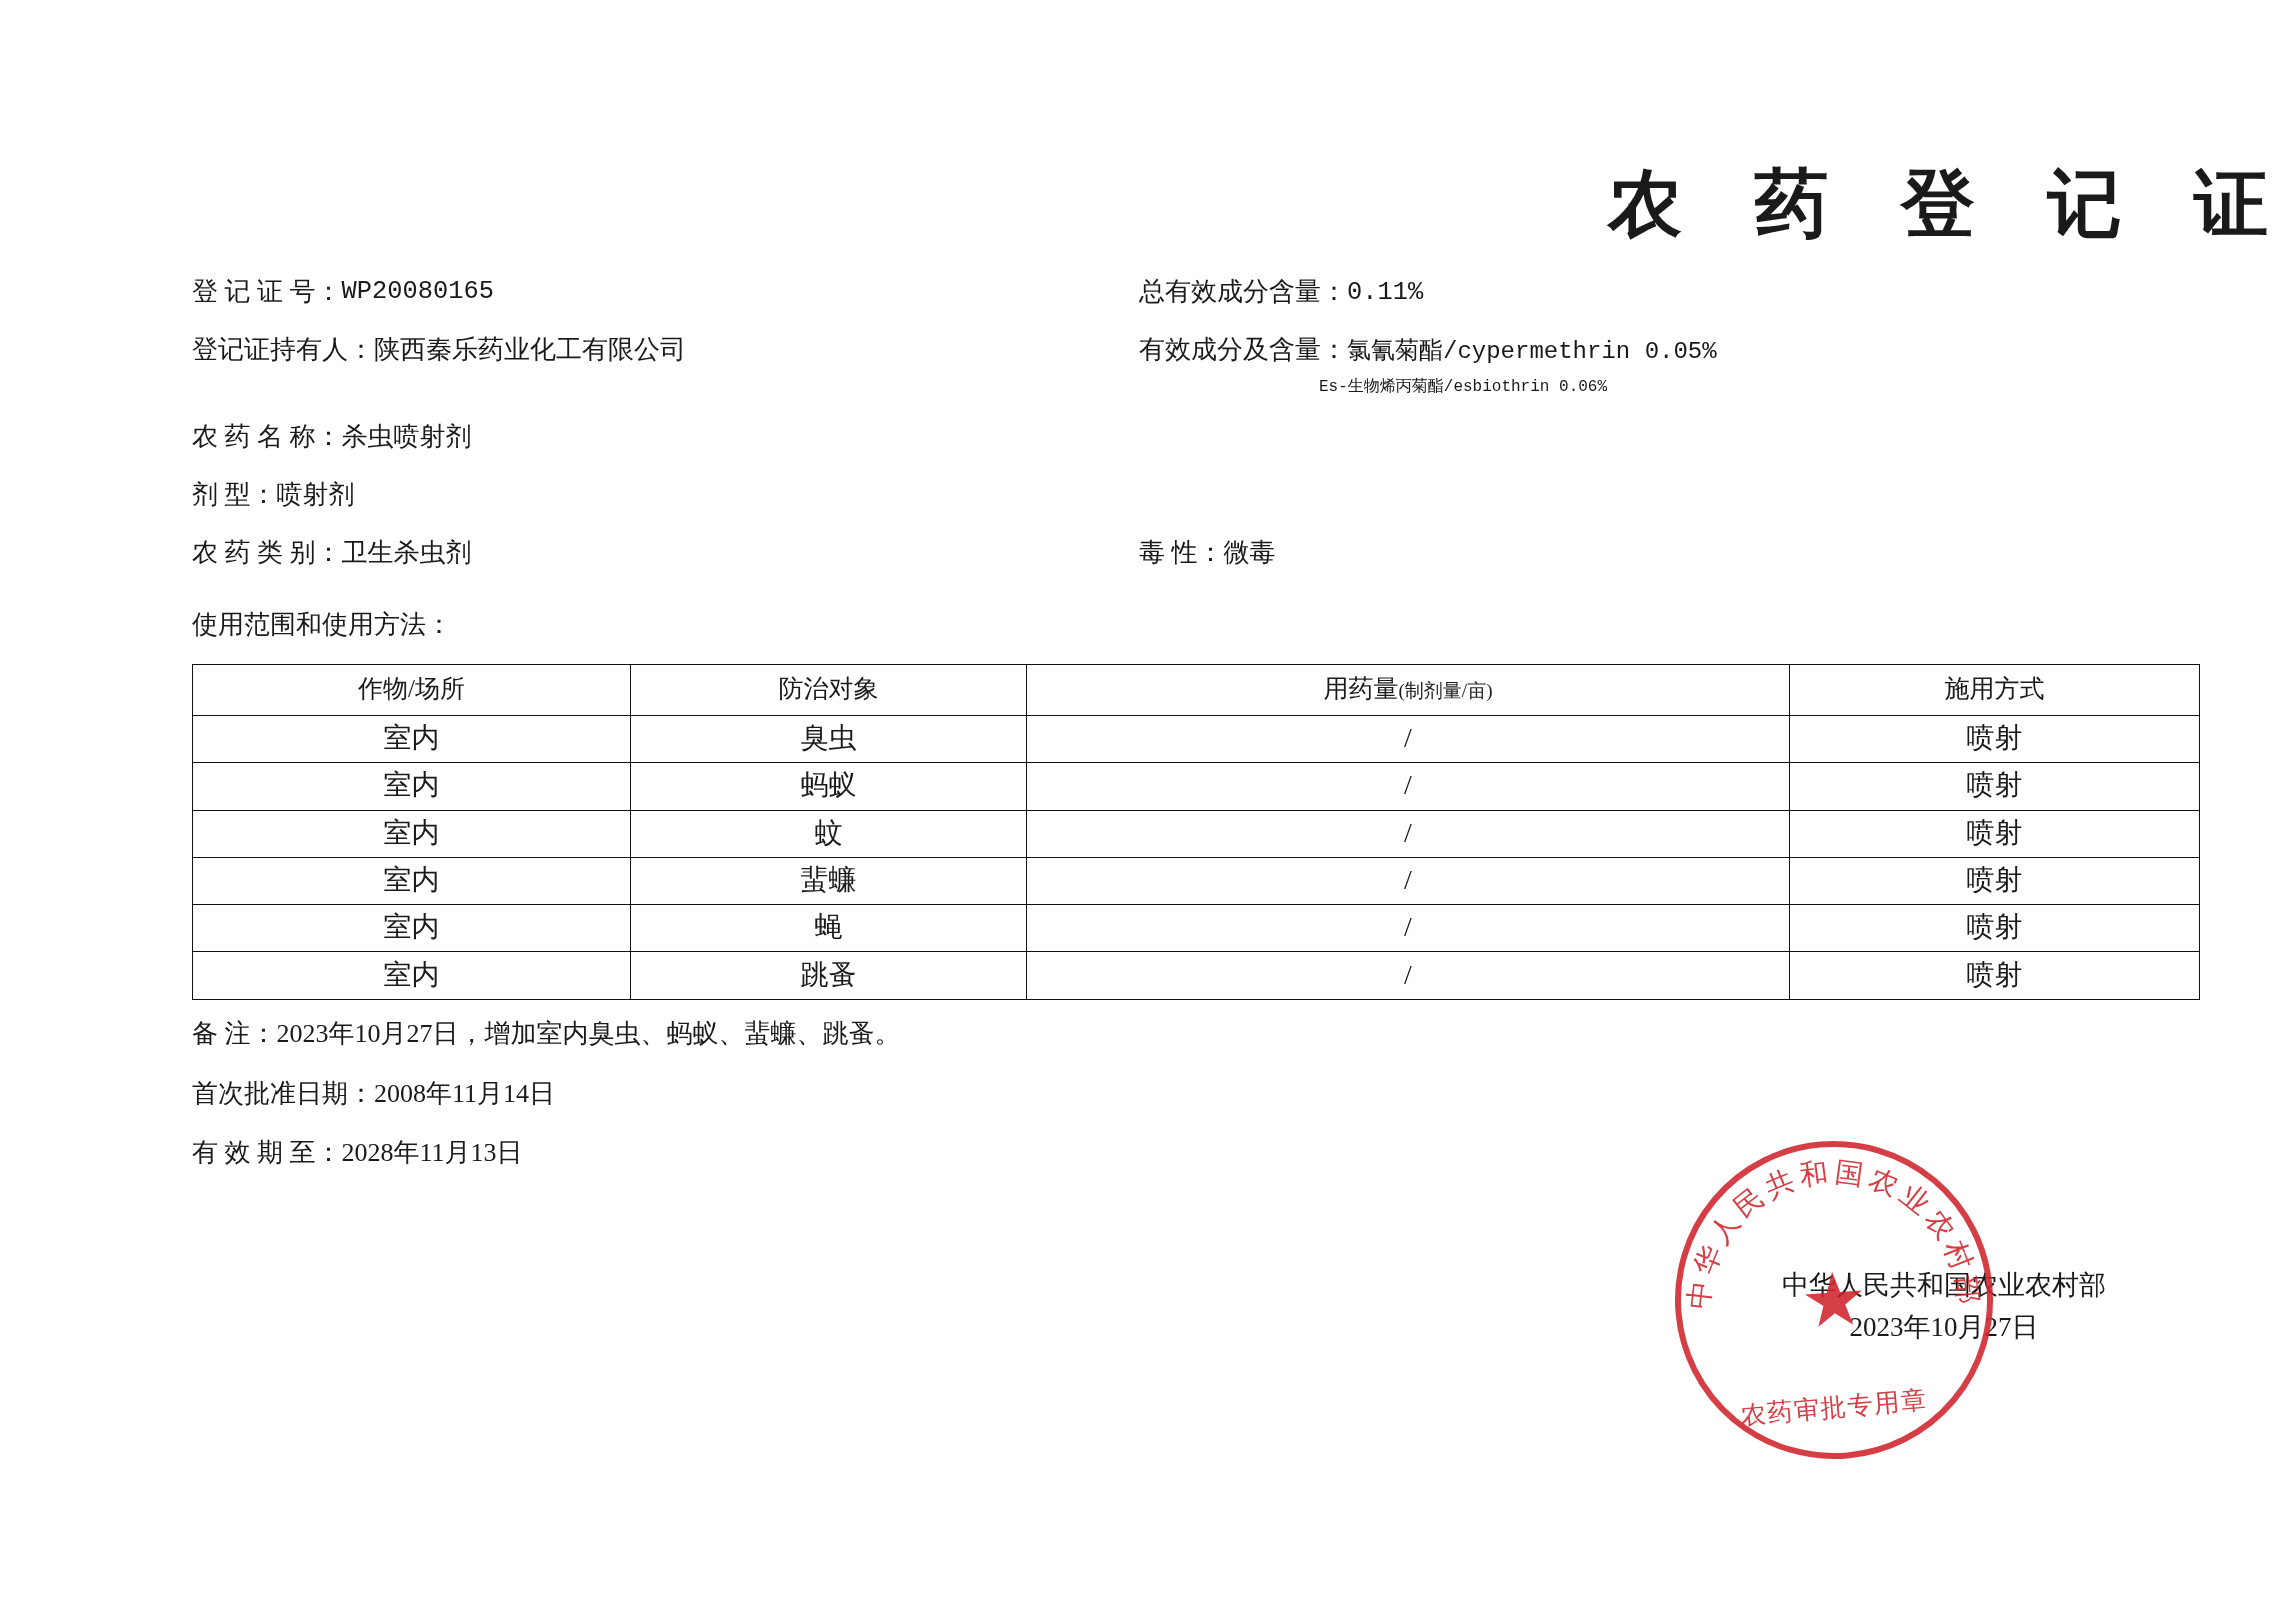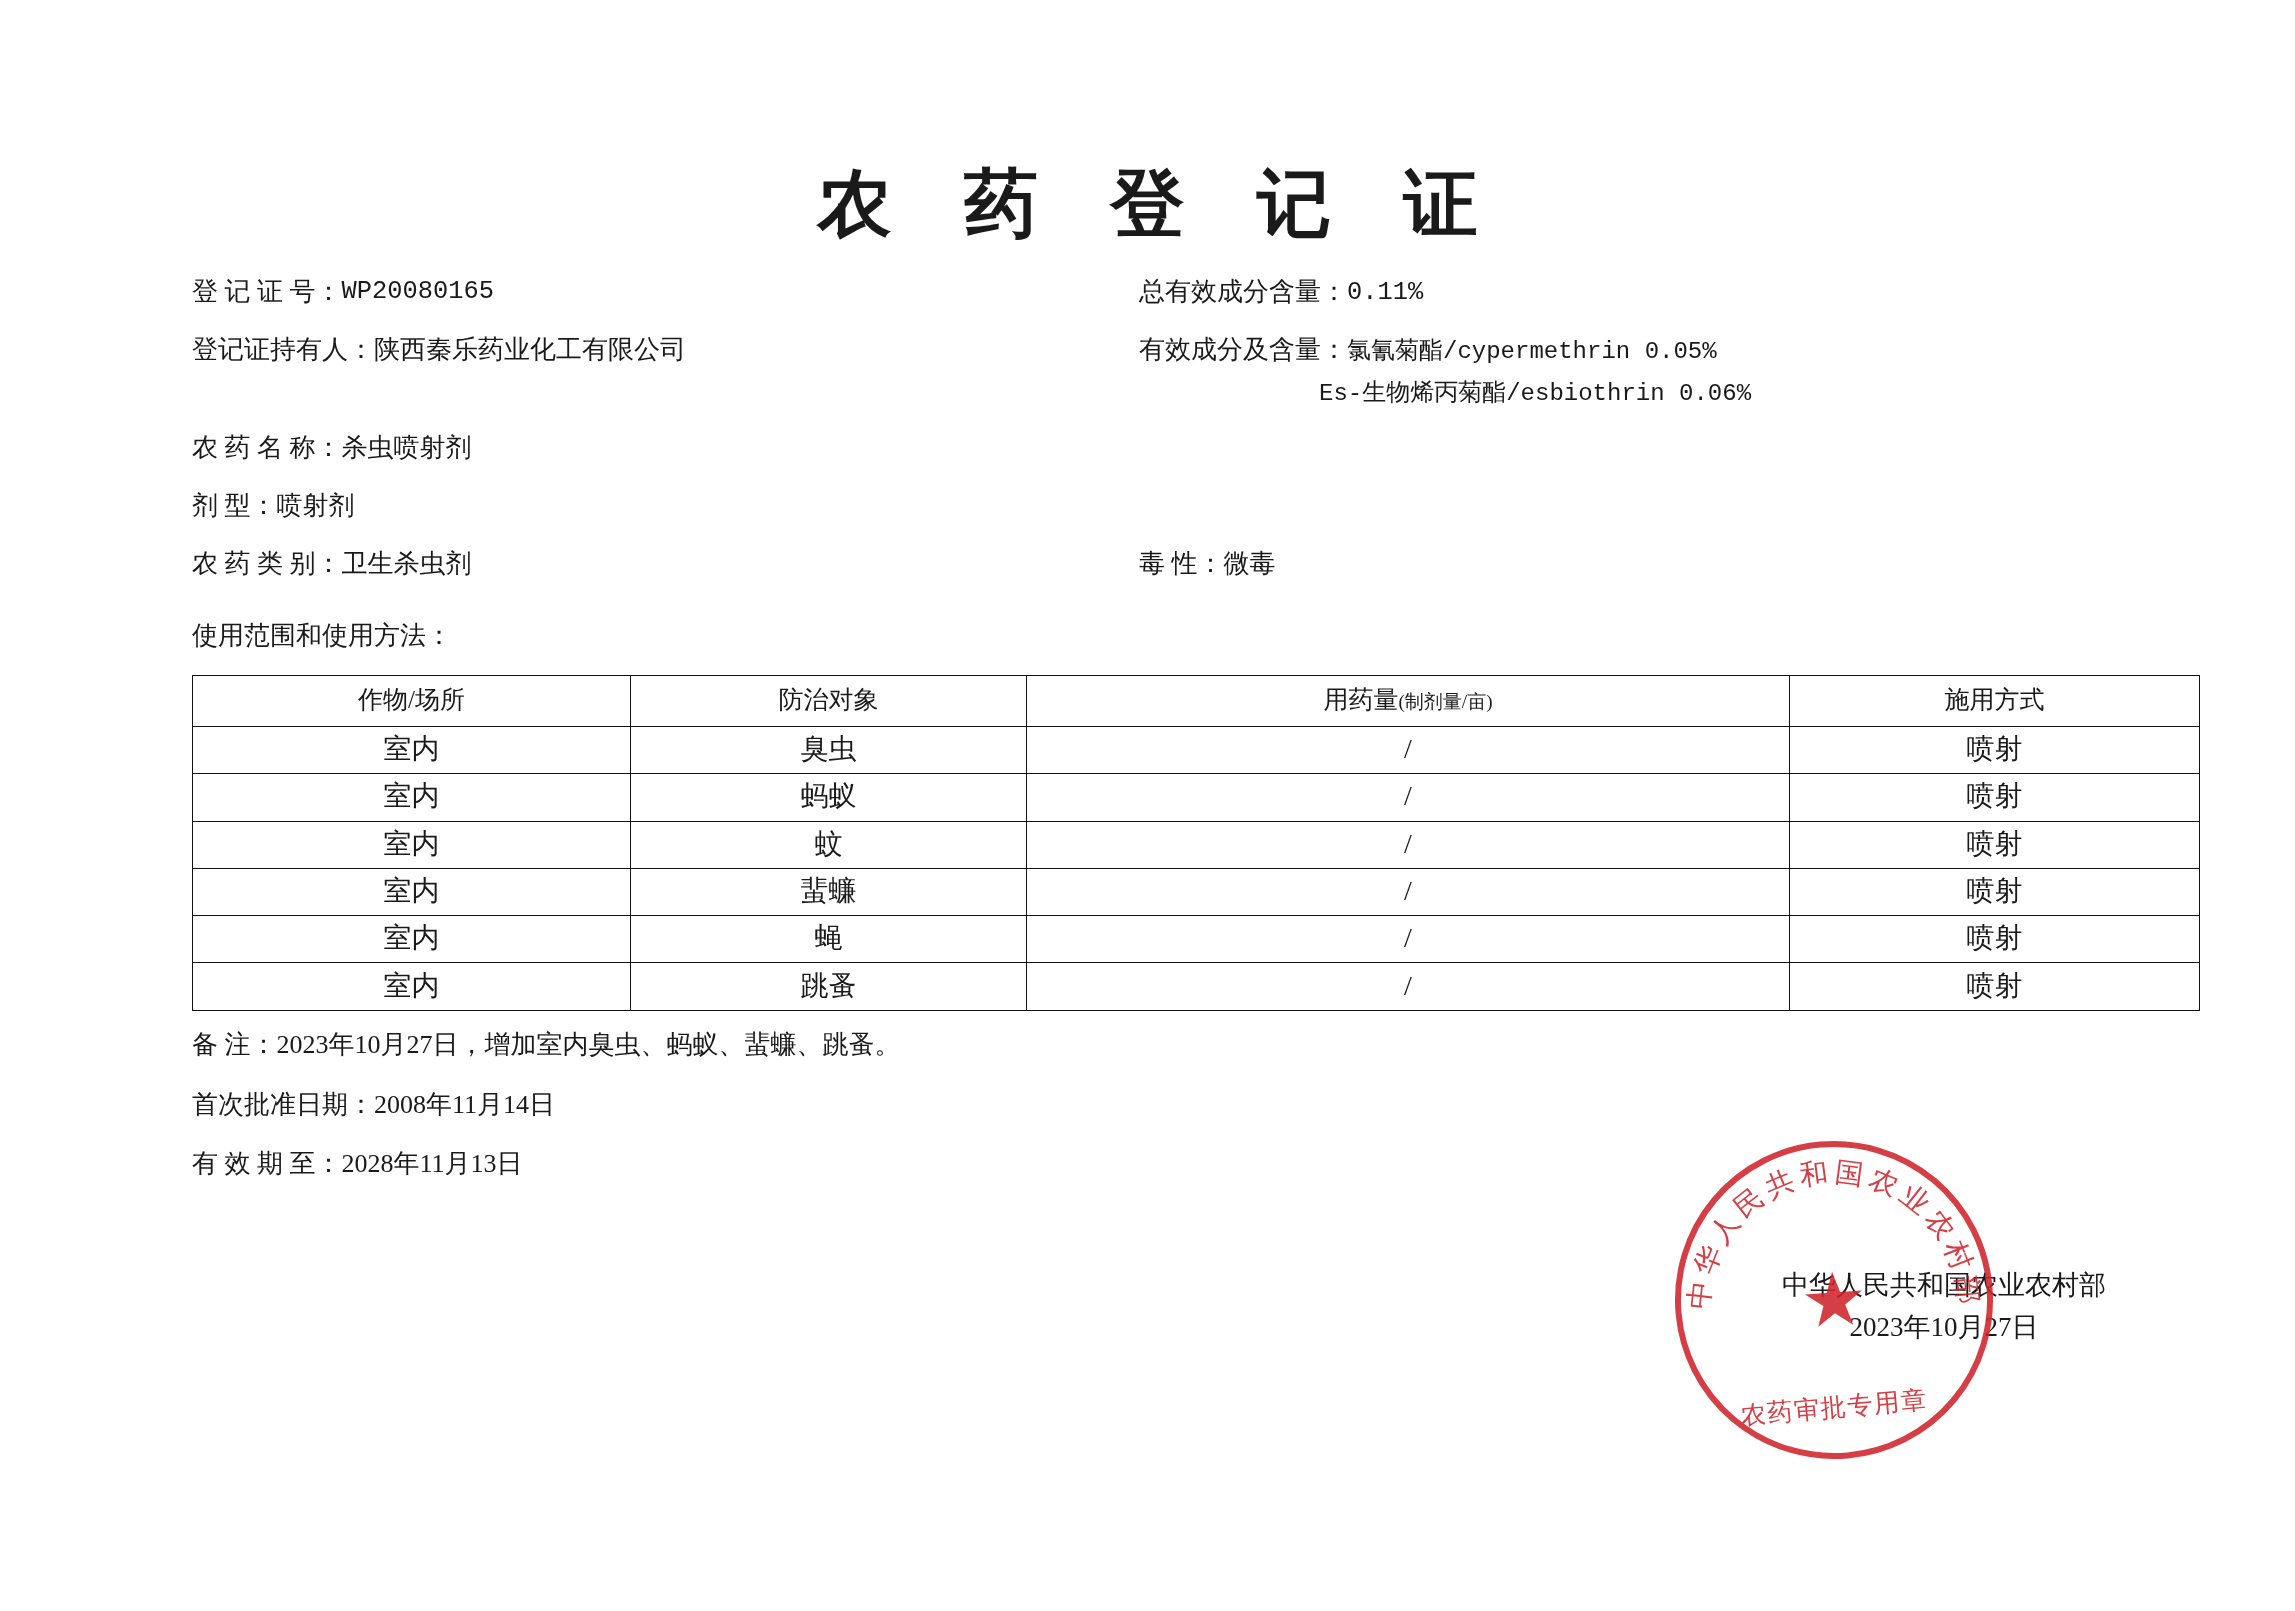"农 药 登 记 证" .doc-title { text-align: center -> right }
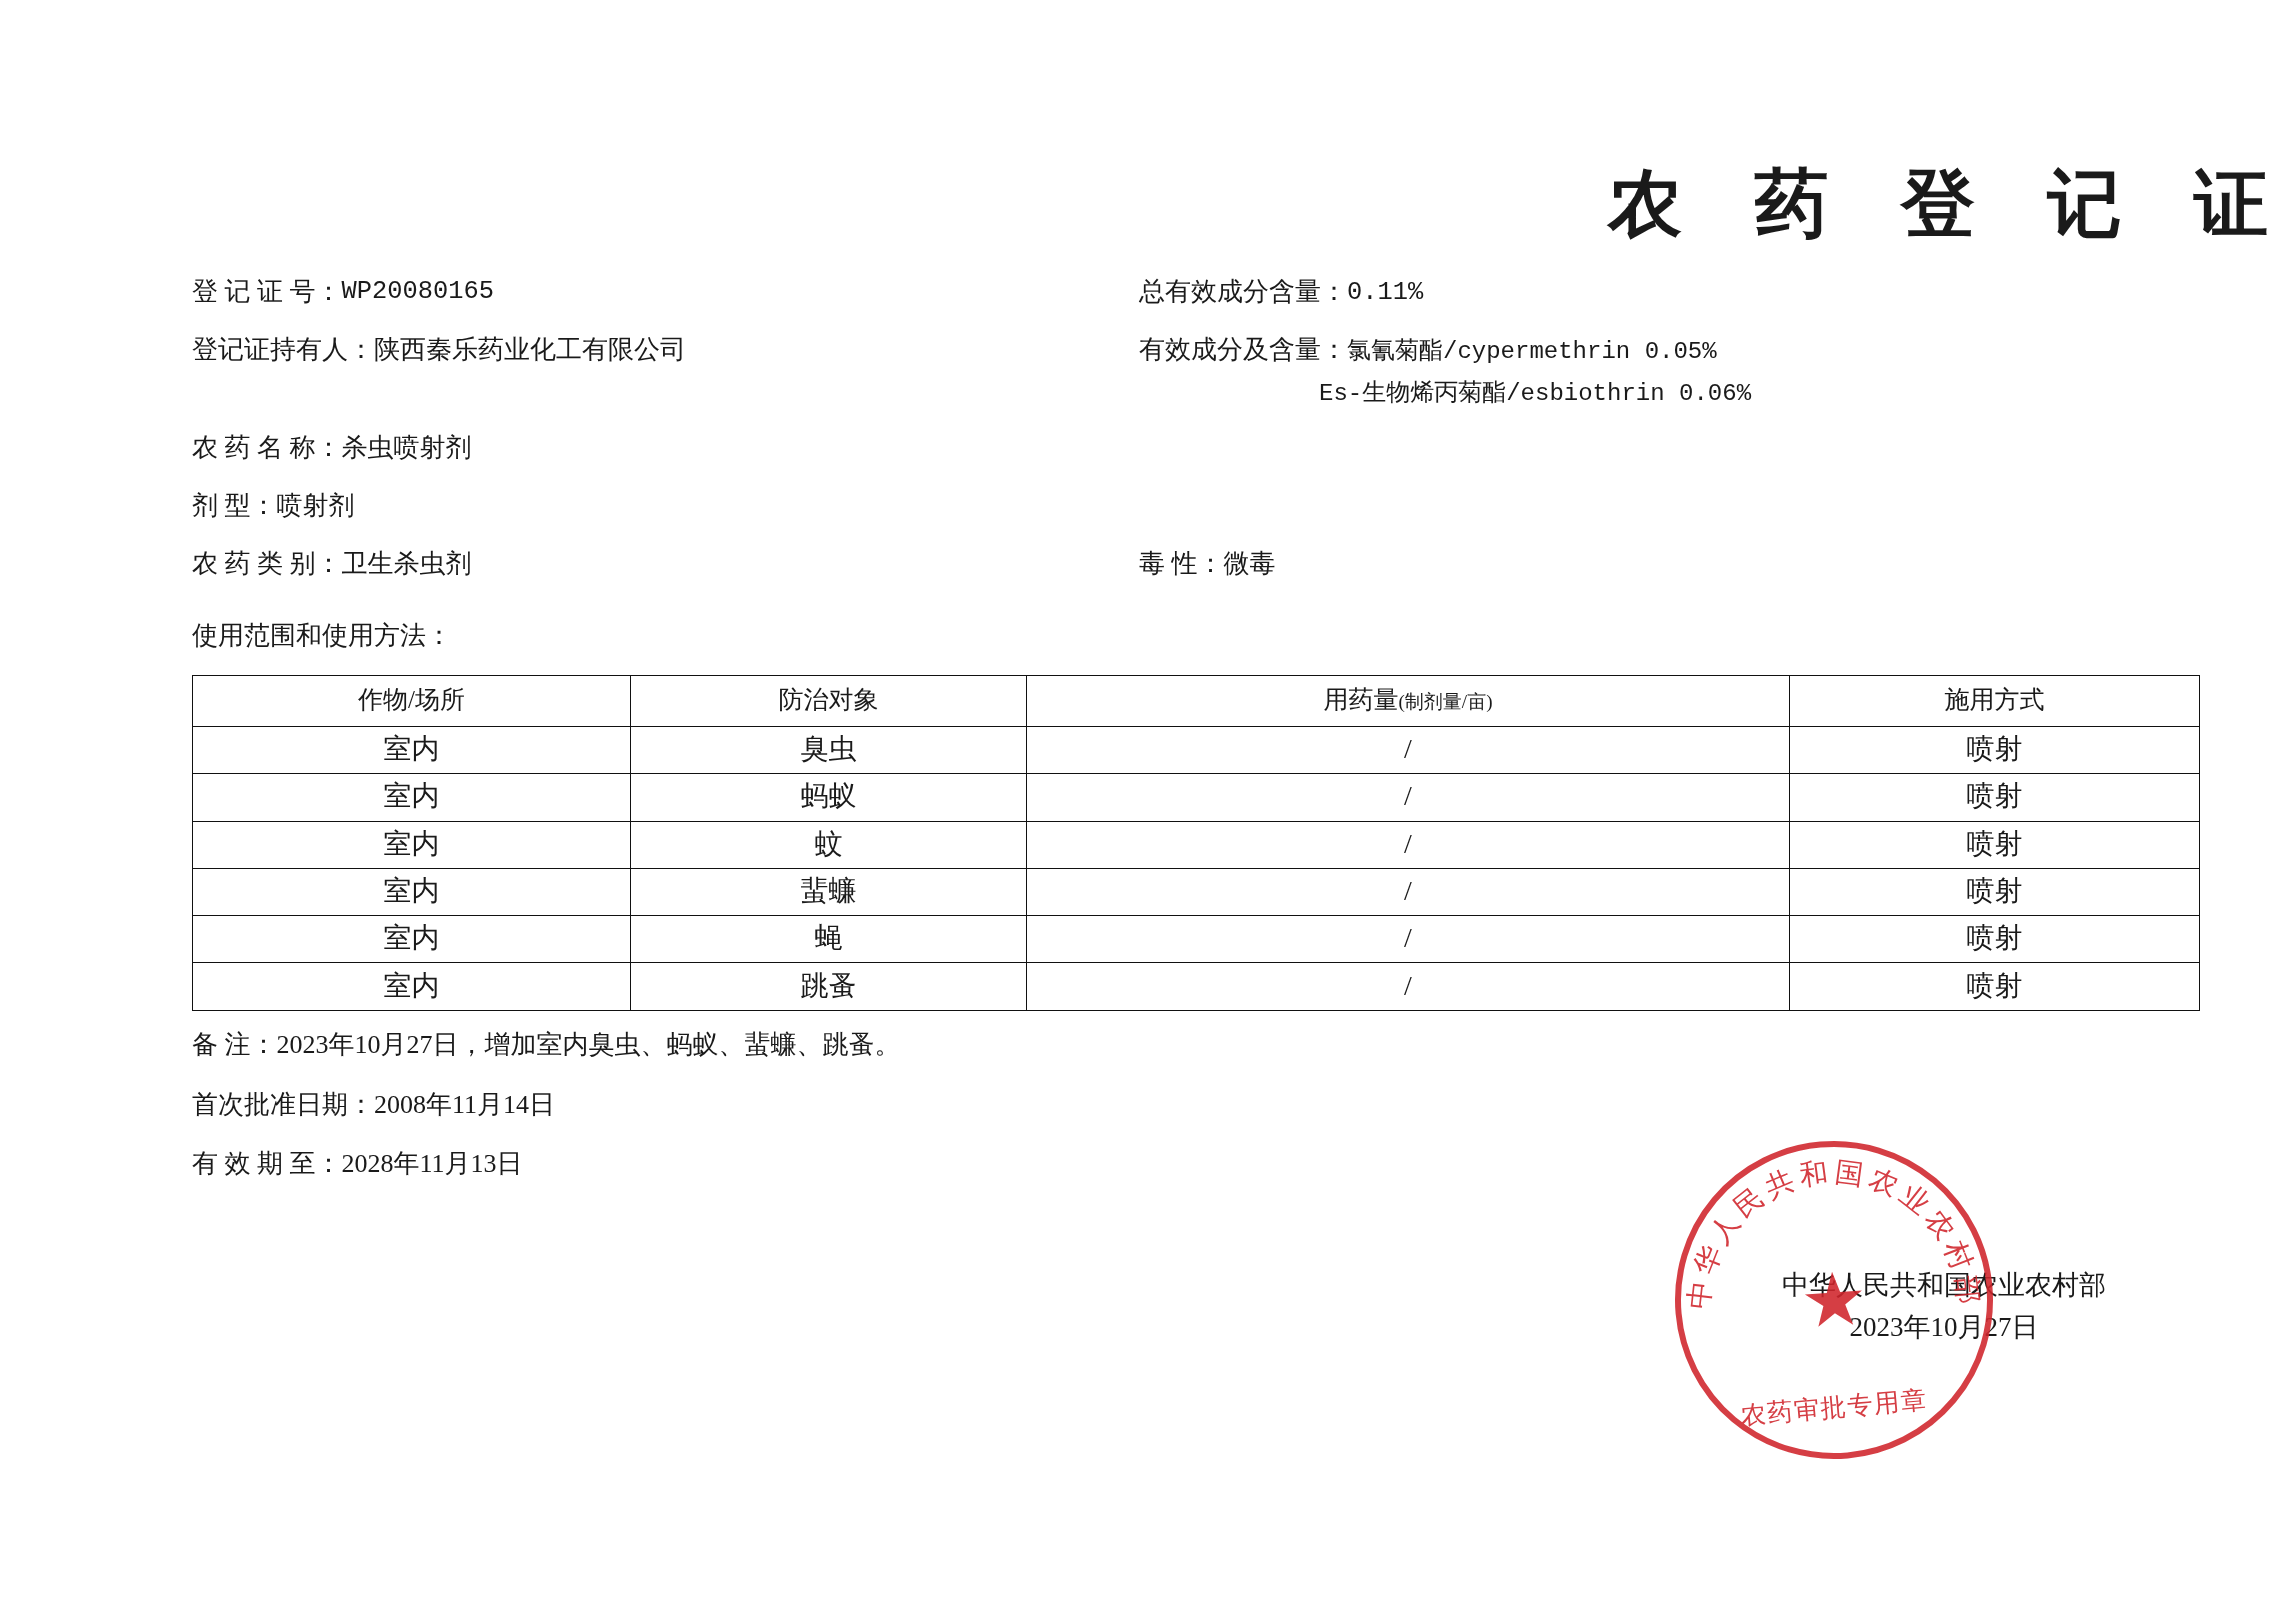"Es-生物烯丙菊酯/esbiothrin 0.06%" .ai-line2 { font-size: 24px -> 16px }
